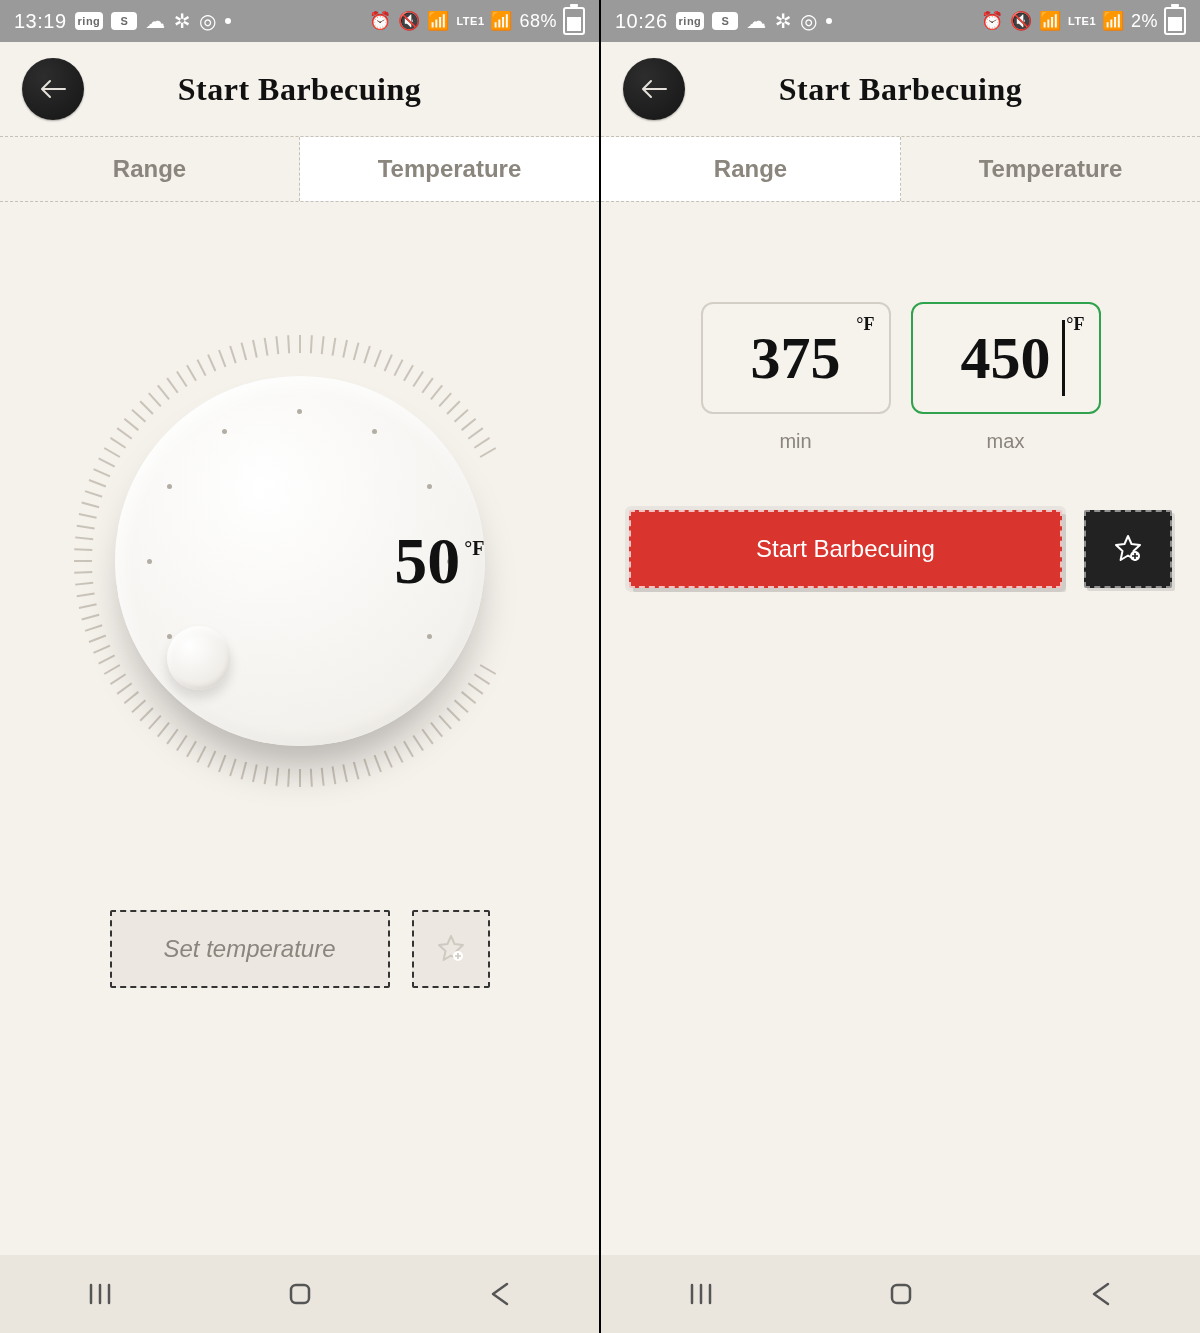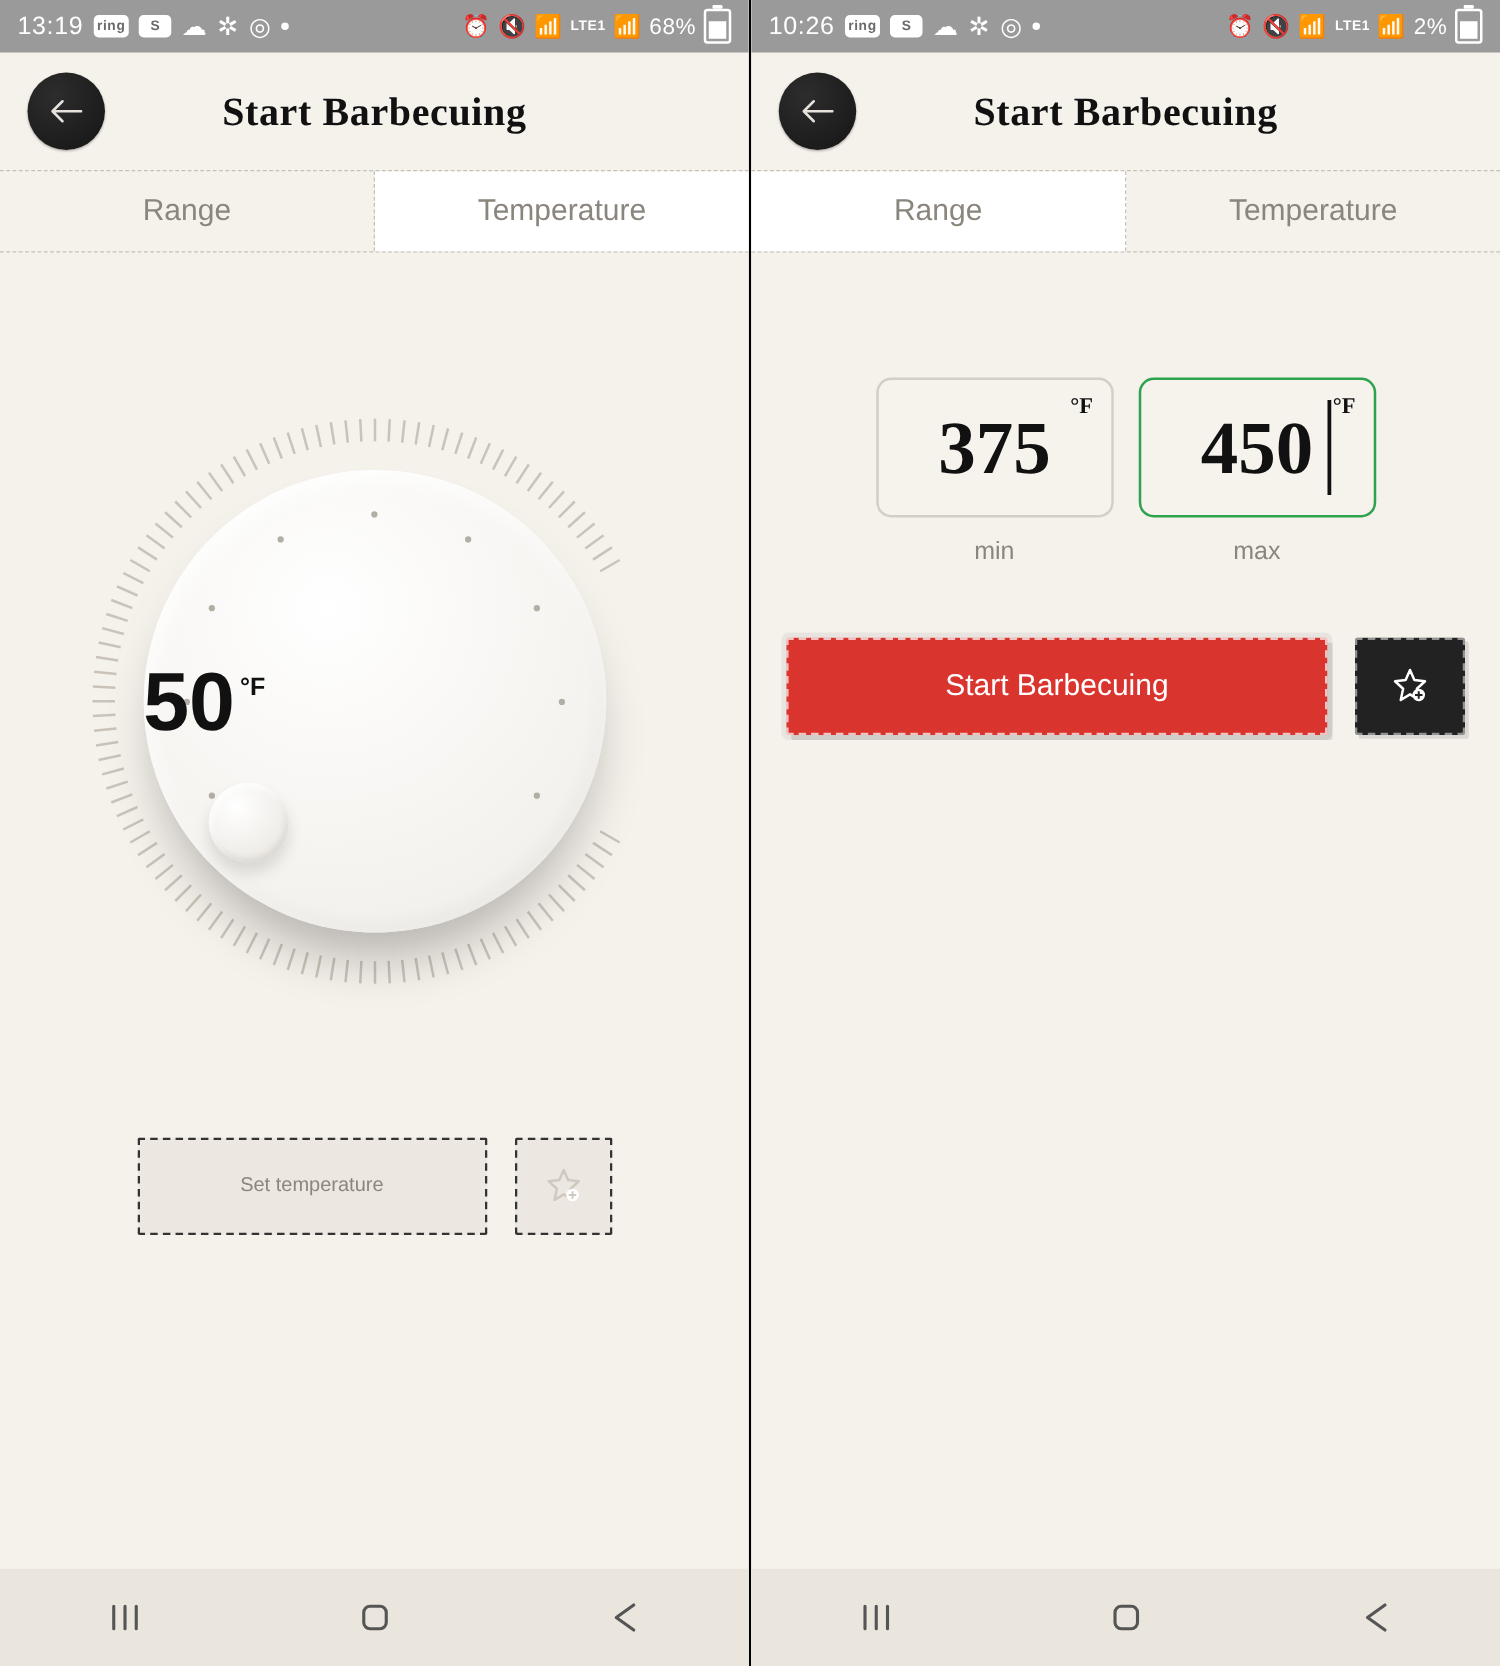"Range" .tabs { font-weight: none -> bold }
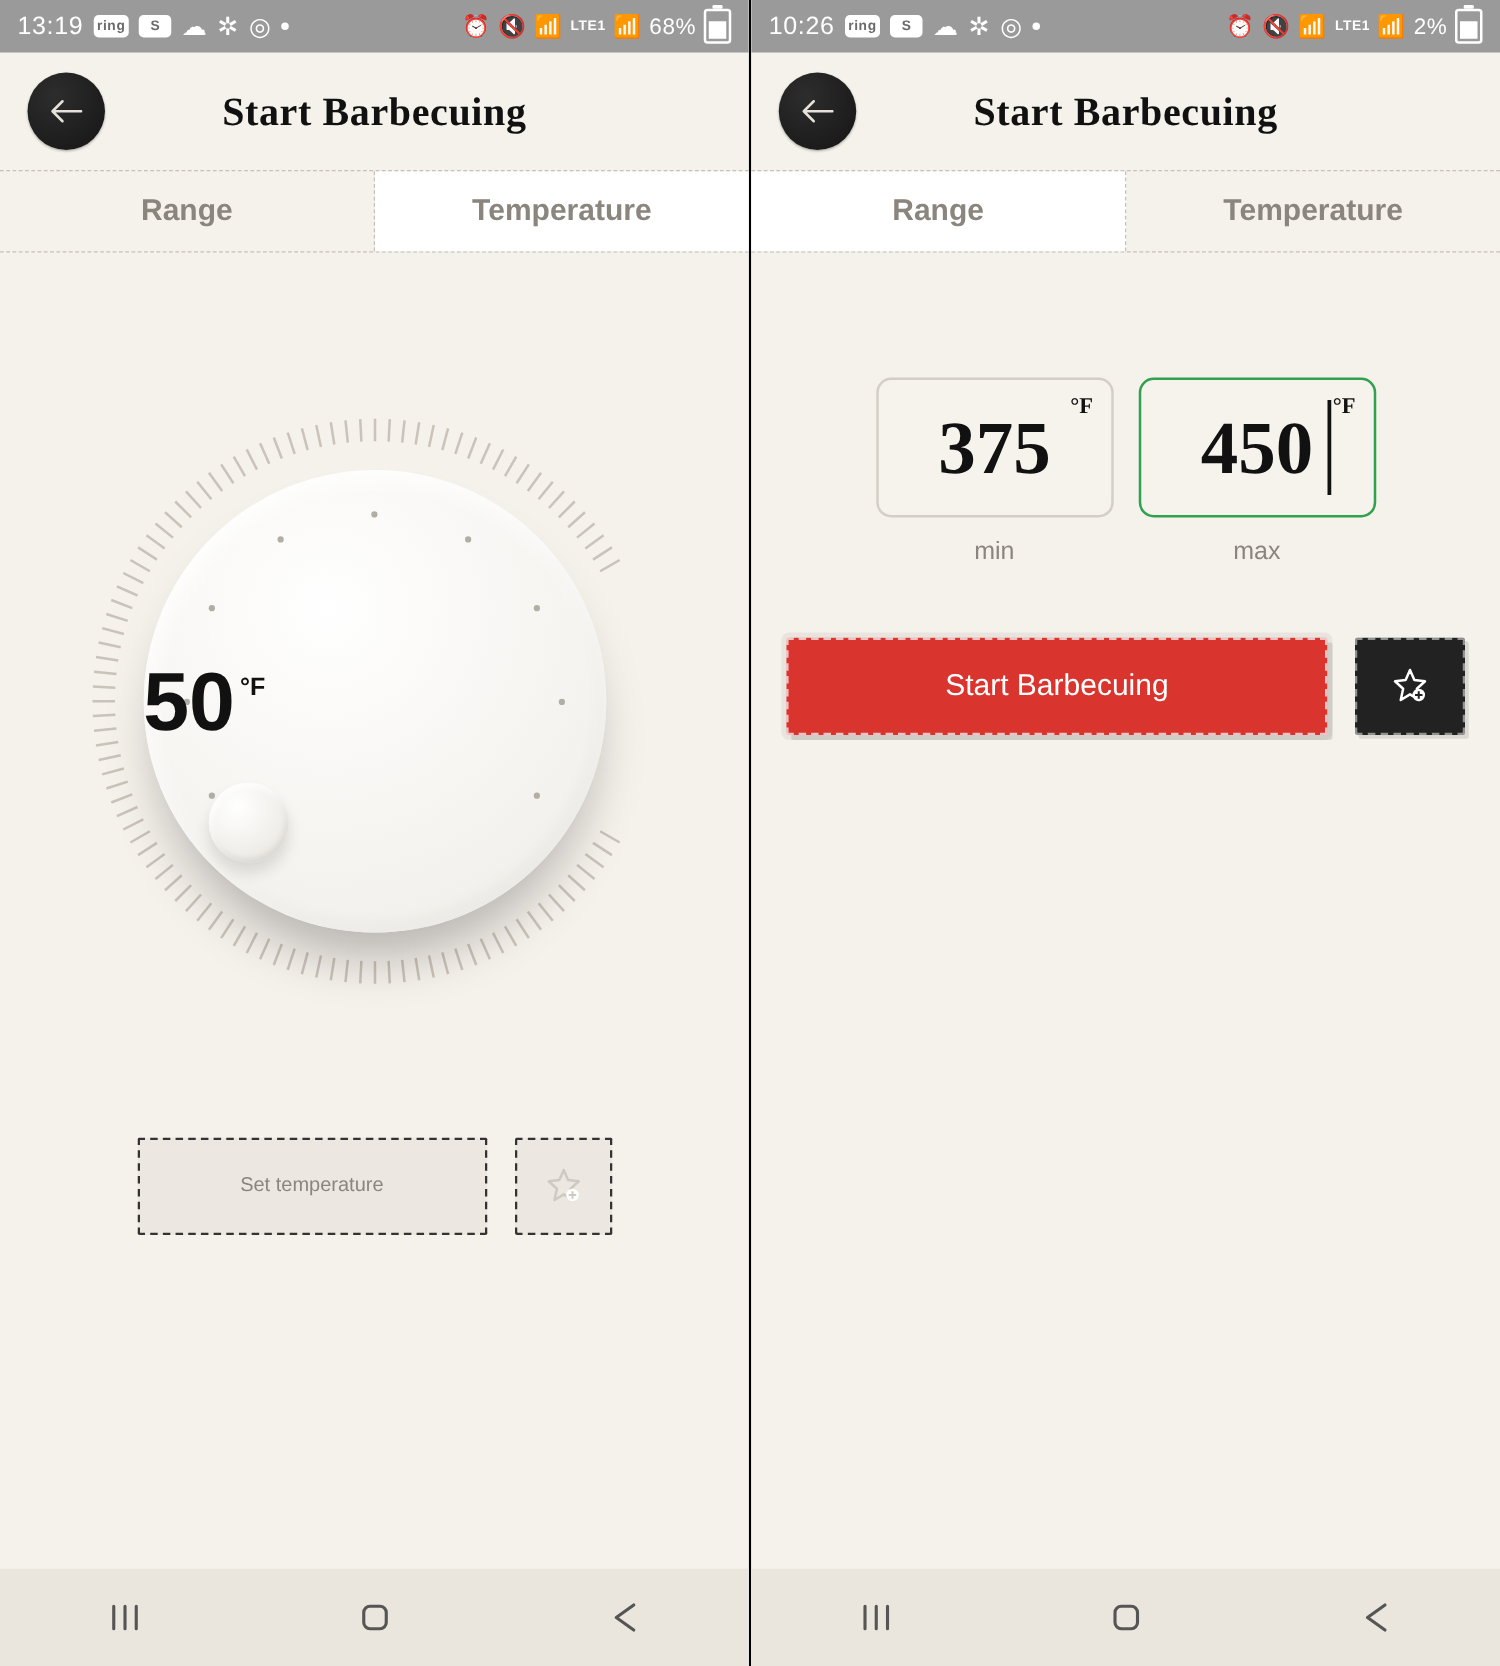"50 °F" .dial-temp { font-family: Liberation Sans, sans-serif -> Liberation Serif, serif; text-align: left -> right }
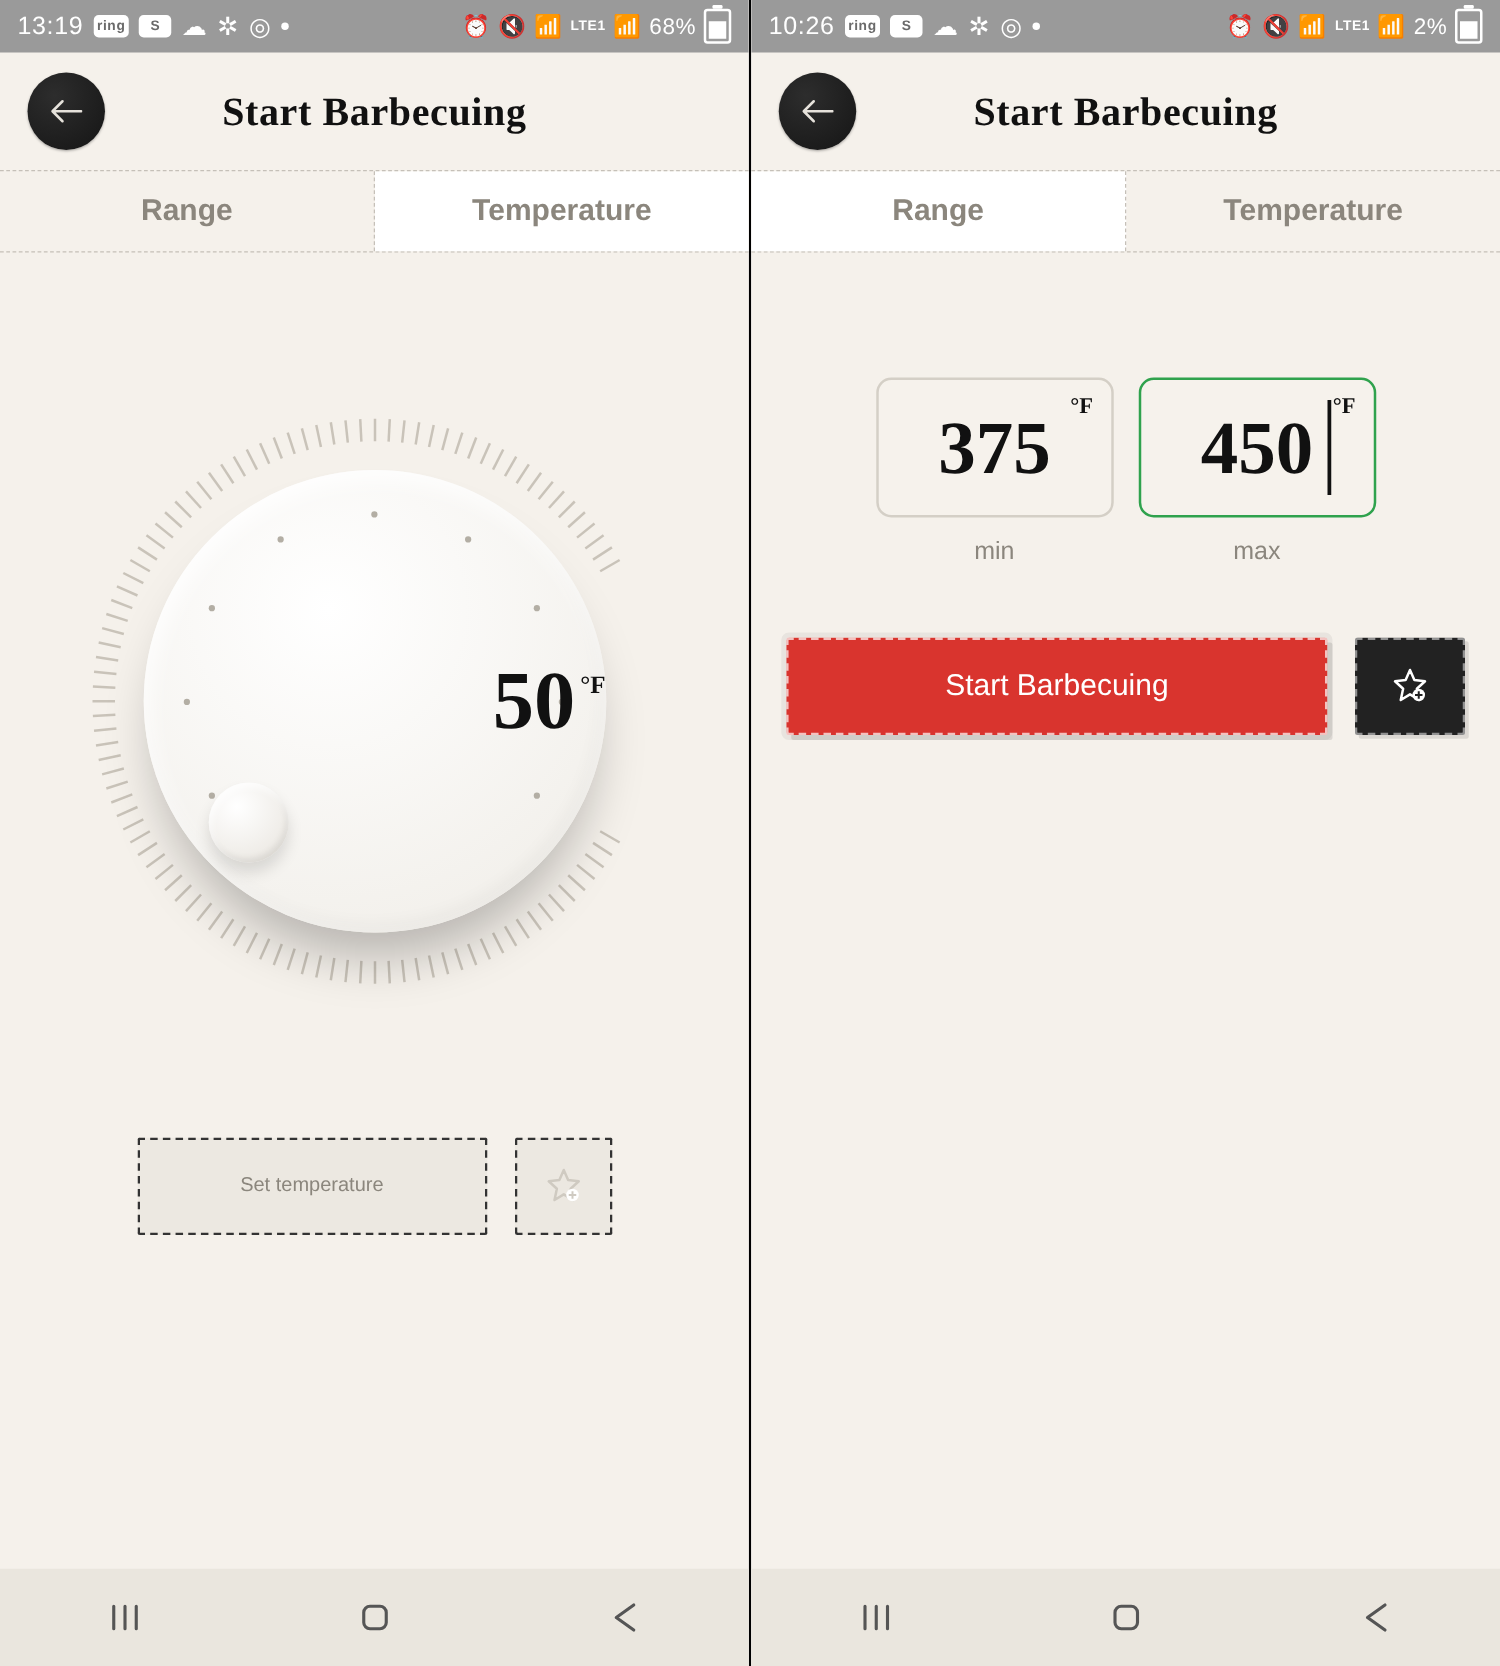"Set temperature" .btn-large { font-size: 16px -> 24px; font-style: none -> italic }
